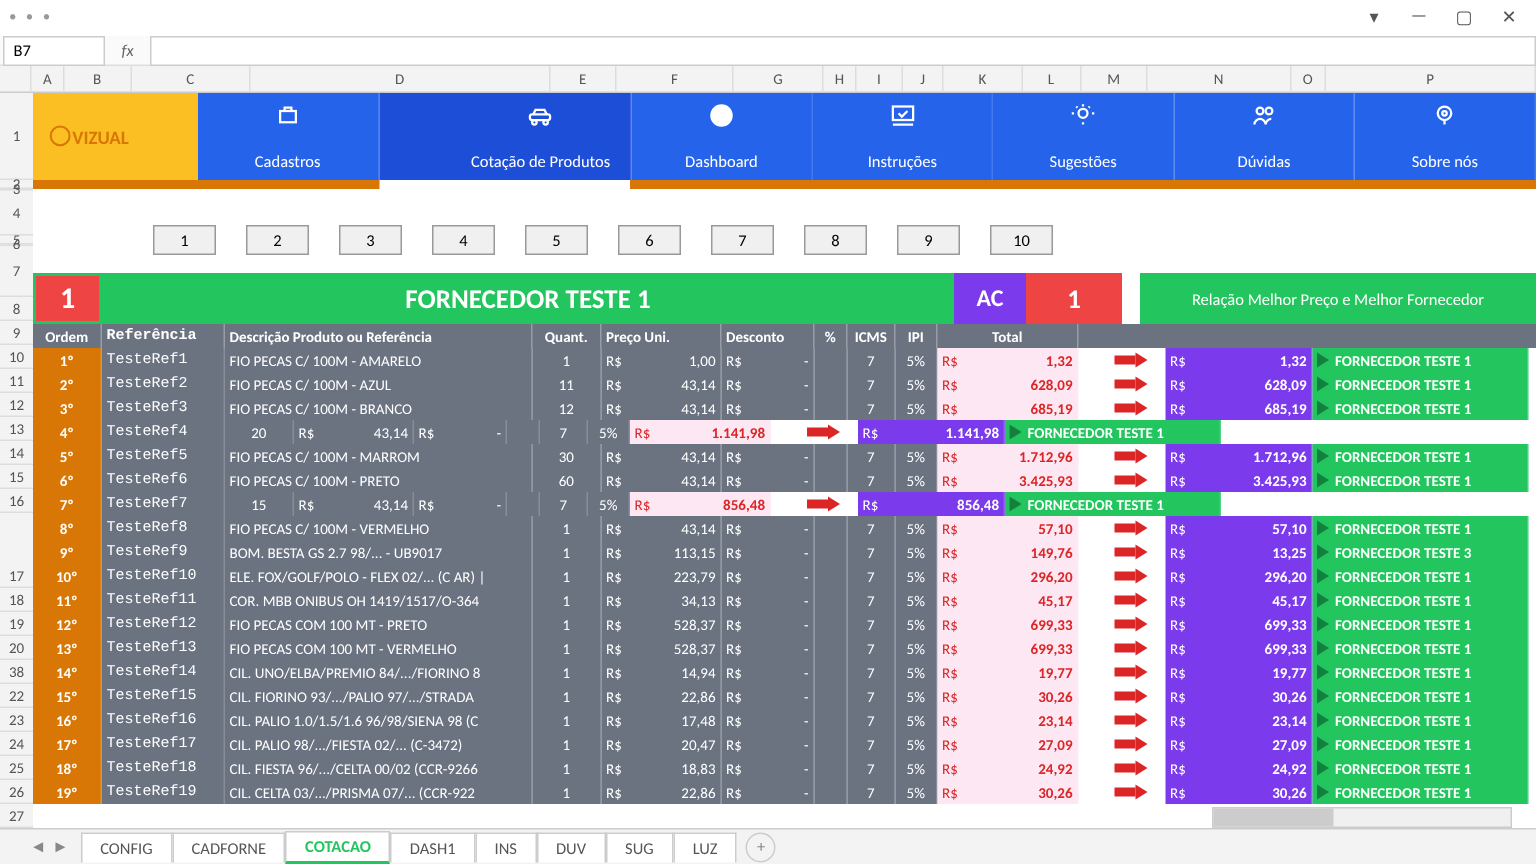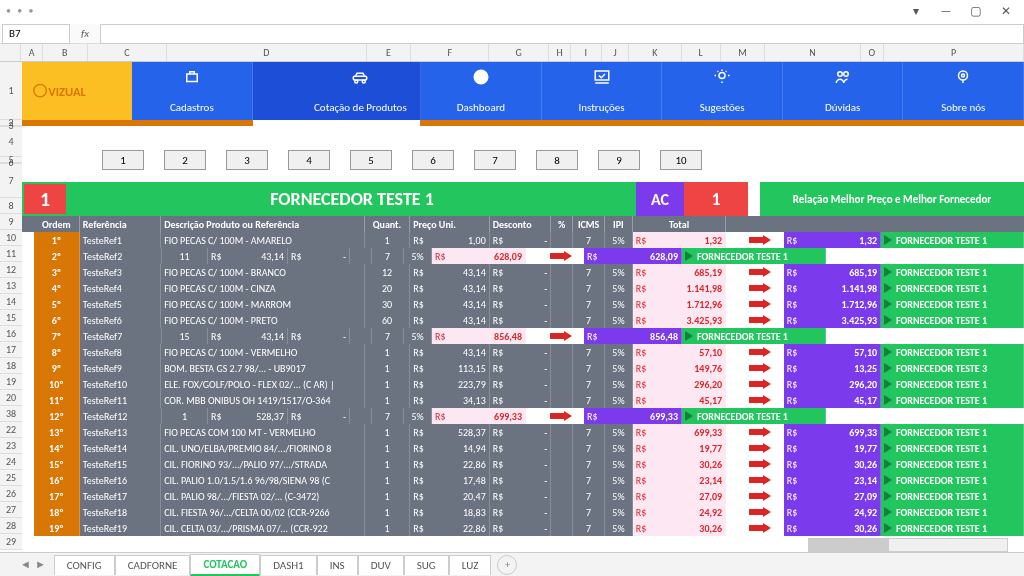"Relação Melhor Preço e Melhor" .title-relacao { font-weight: bold -> normal }
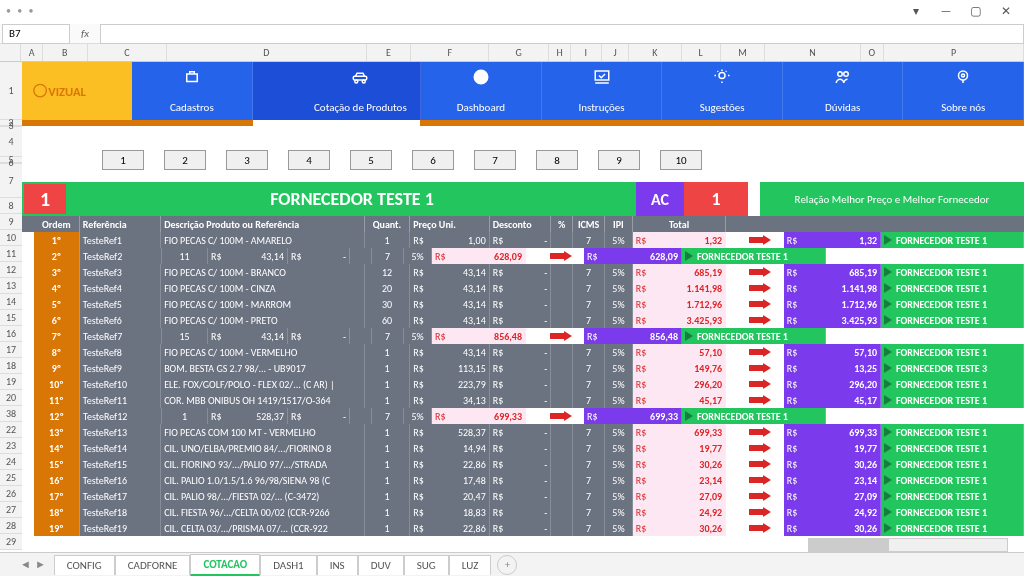"Ordem" .thead, .trow { padding-left: 12px -> none }
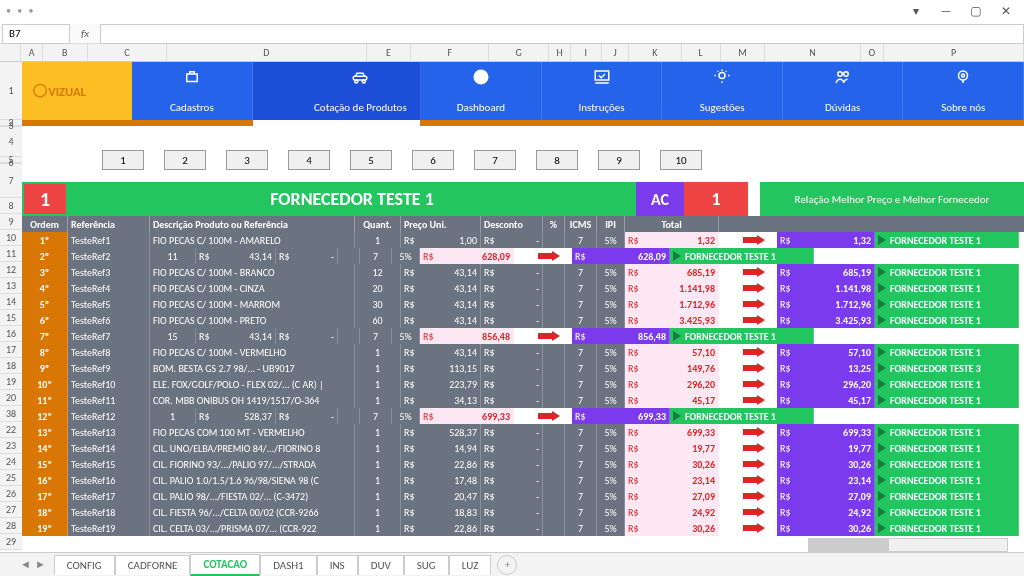"Referência" .c-ref { font-family: none -> Liberation Mono, monospace }
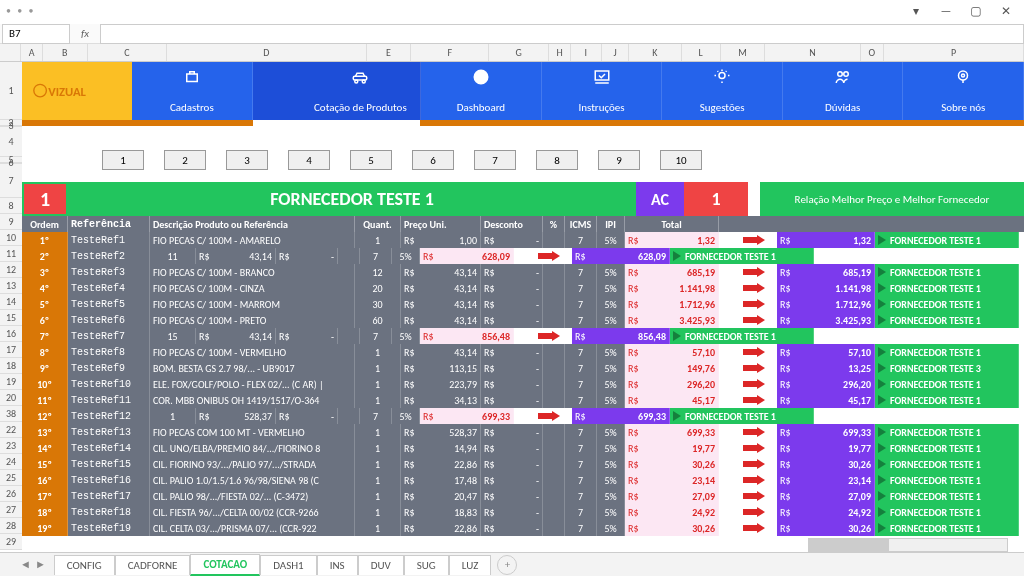"FIO PECAS C/ 100M - AZUL" div.c { html: none -> <div>FIO PECAS C/ 100M - AZUL</div> }
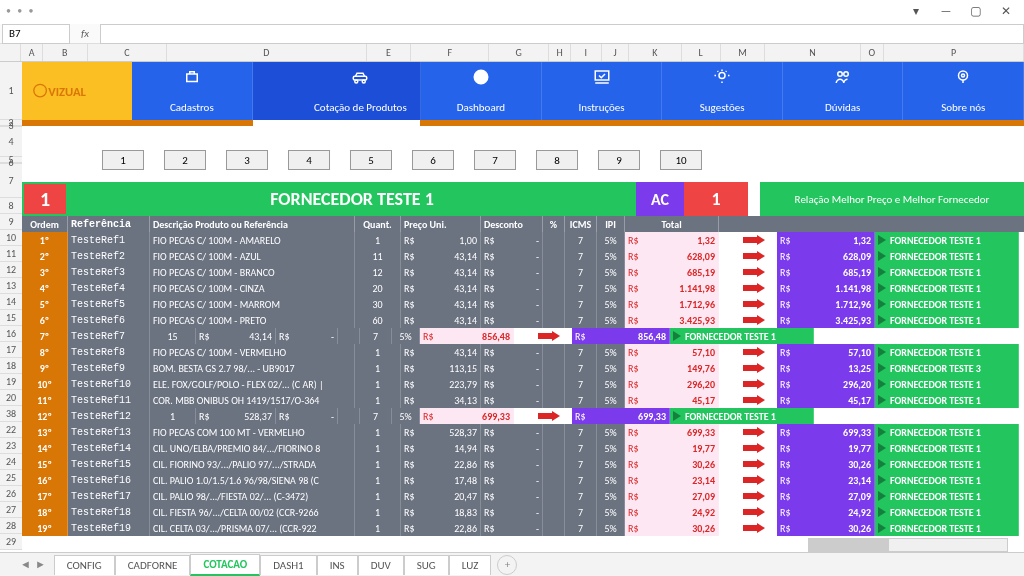"FIO PECAS C/ 100M - CINZA" div.c { html: <div>FIO PECAS C/ 100M - CINZA</div> -> none }
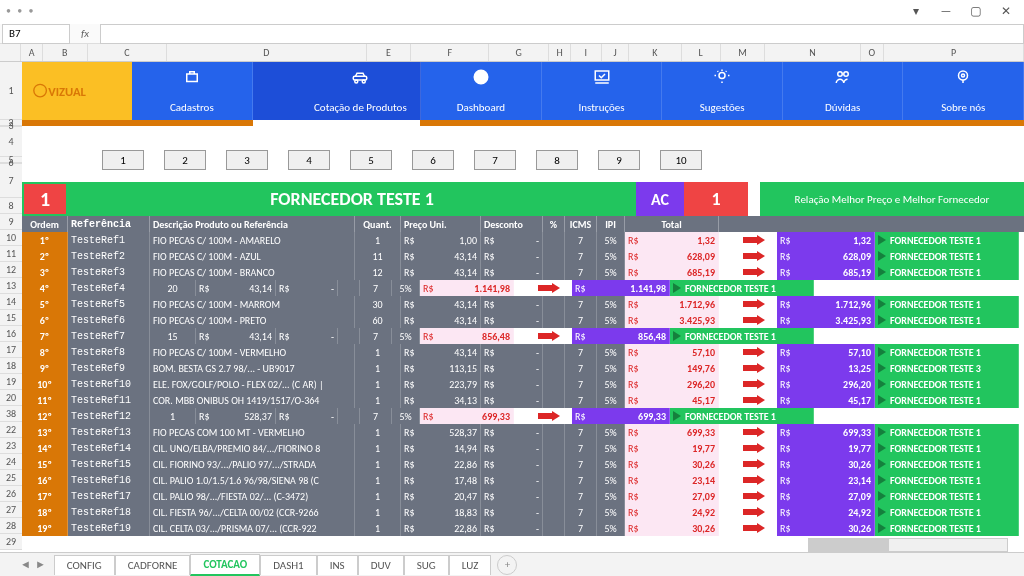"17" div.rh { margin-top: none -> 34px }
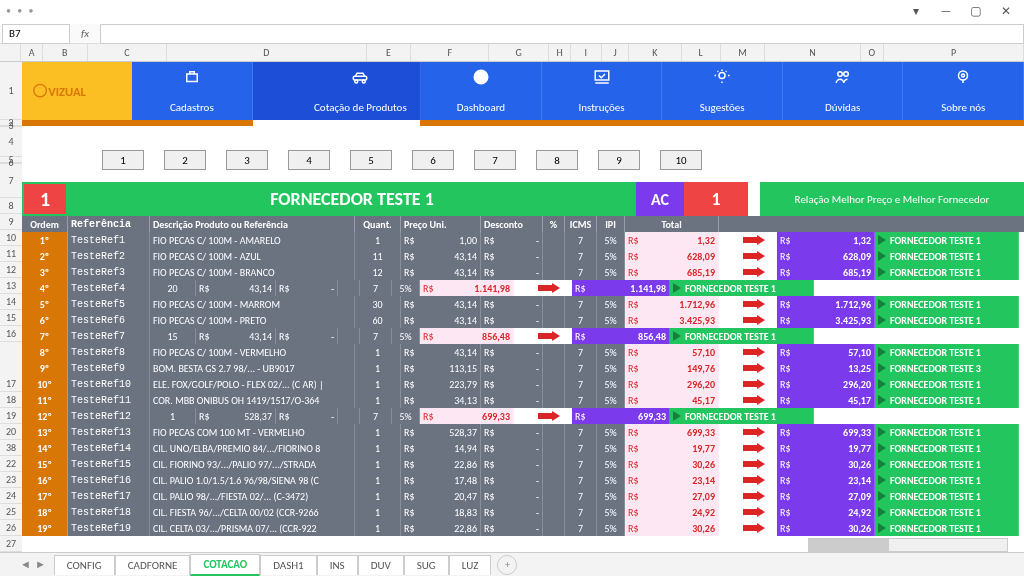"FIO PECAS COM 100 MT - PRETO" div.c { html: none -> <div>FIO PECAS COM 100 MT - PRETO</div> }
